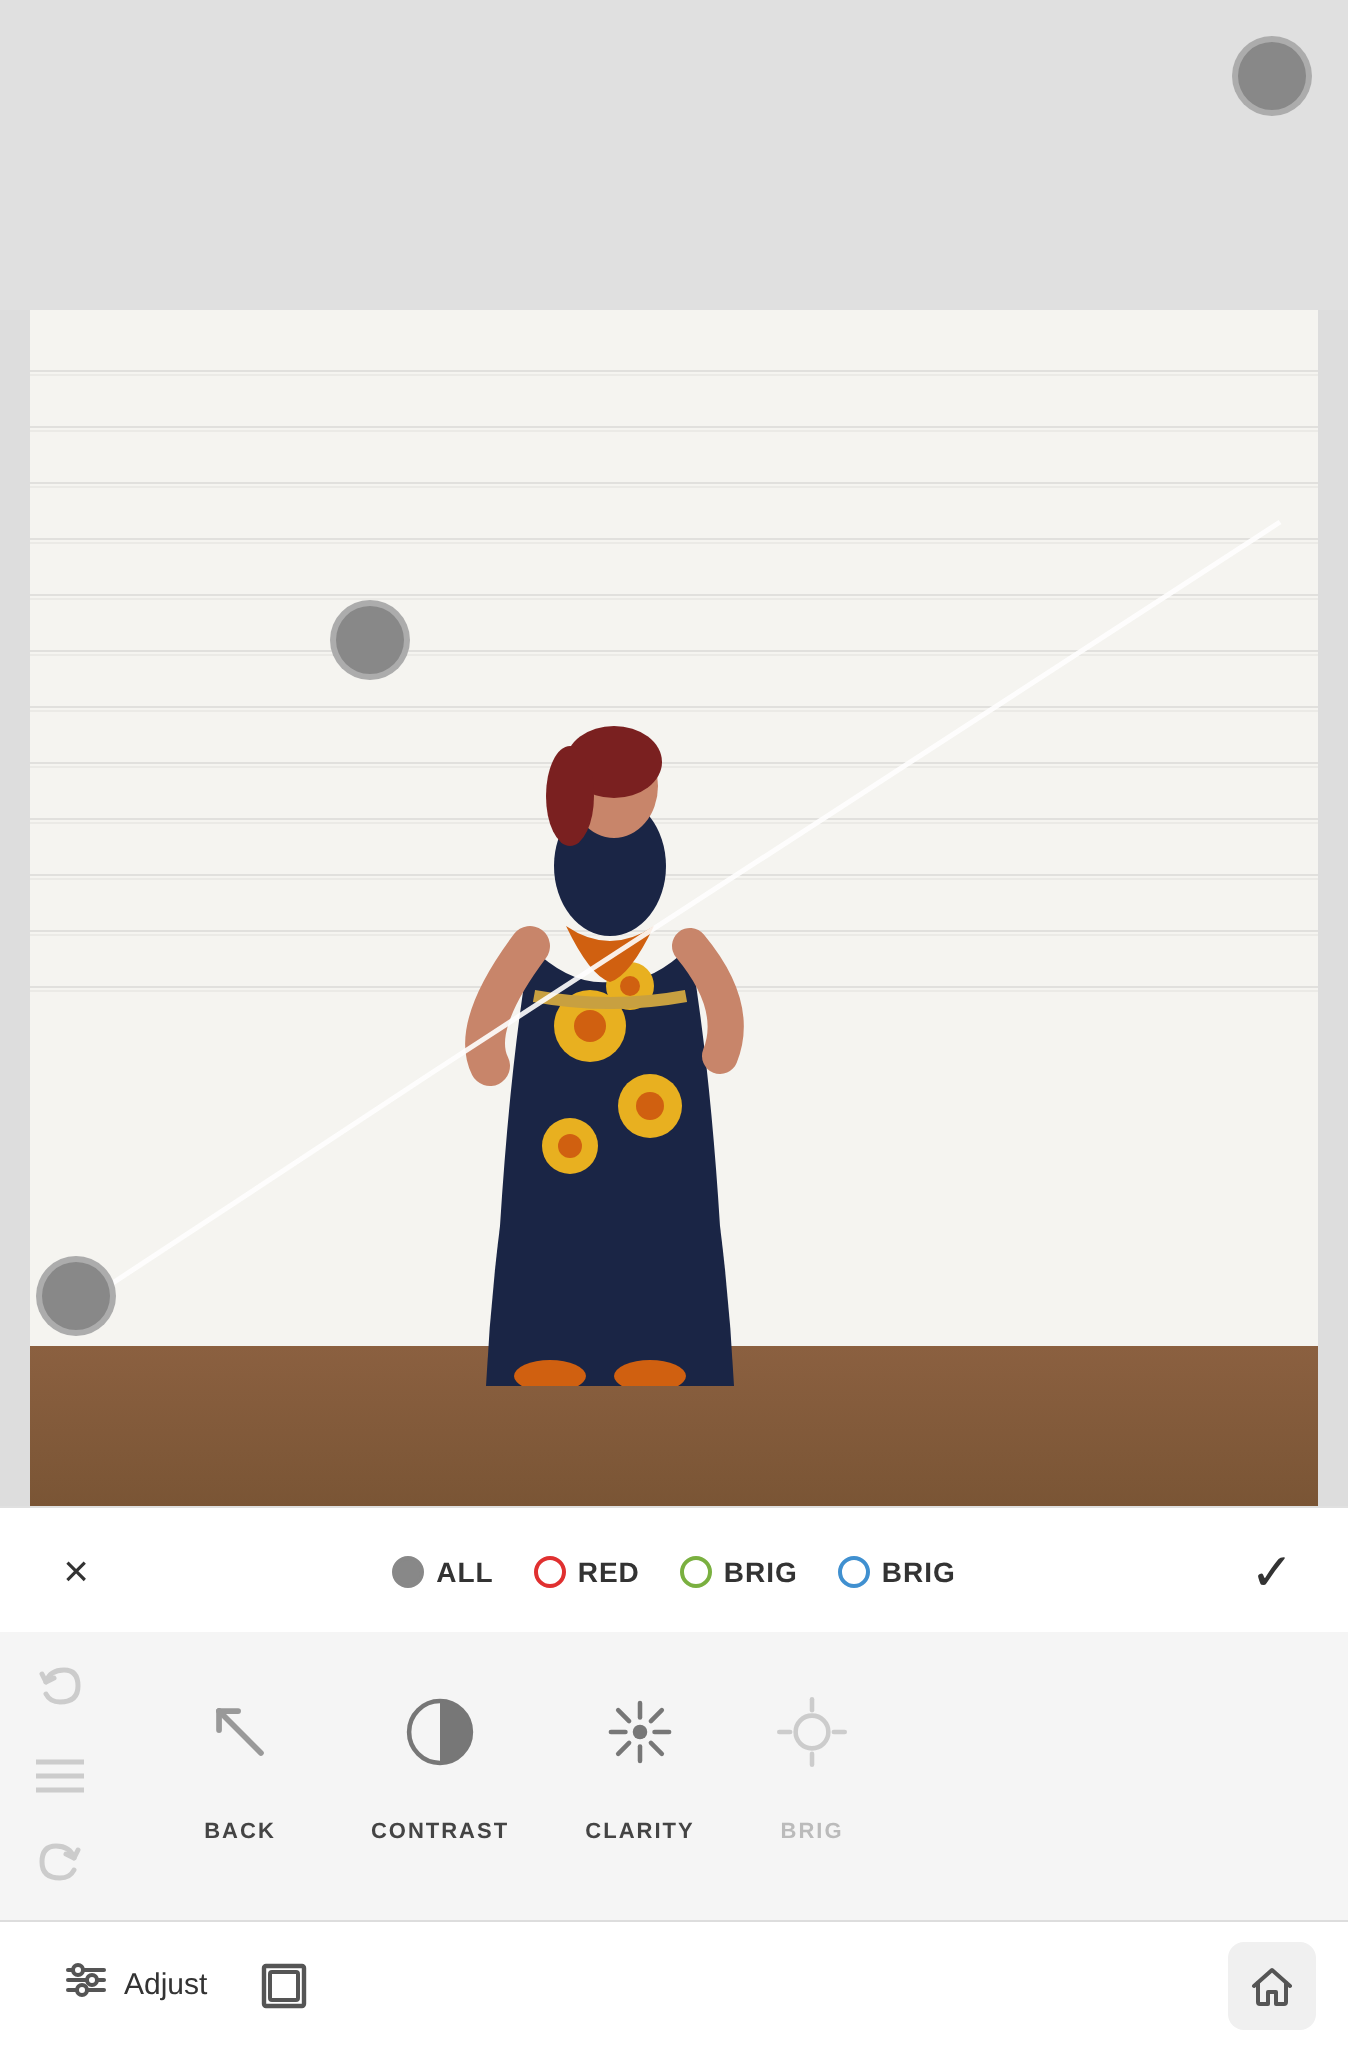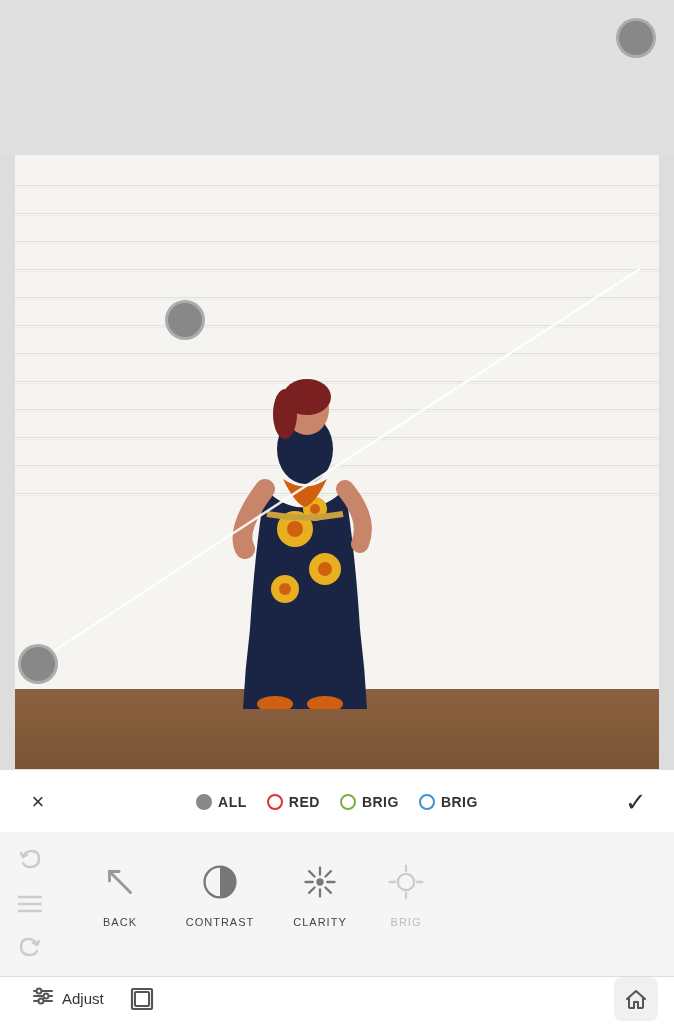"BACK" .tool-label { font-weight: 400 -> 700; margin-top: 8px -> 18px }
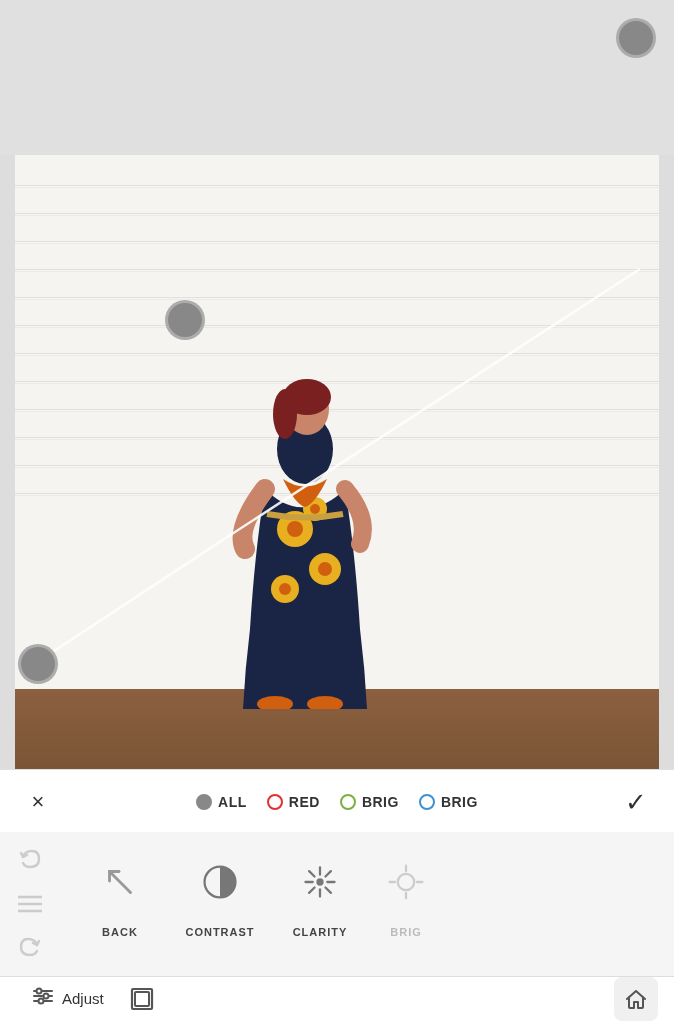"Adjust" .bottom-nav { align-items: flex-start -> center; height: 48px -> 64px }
